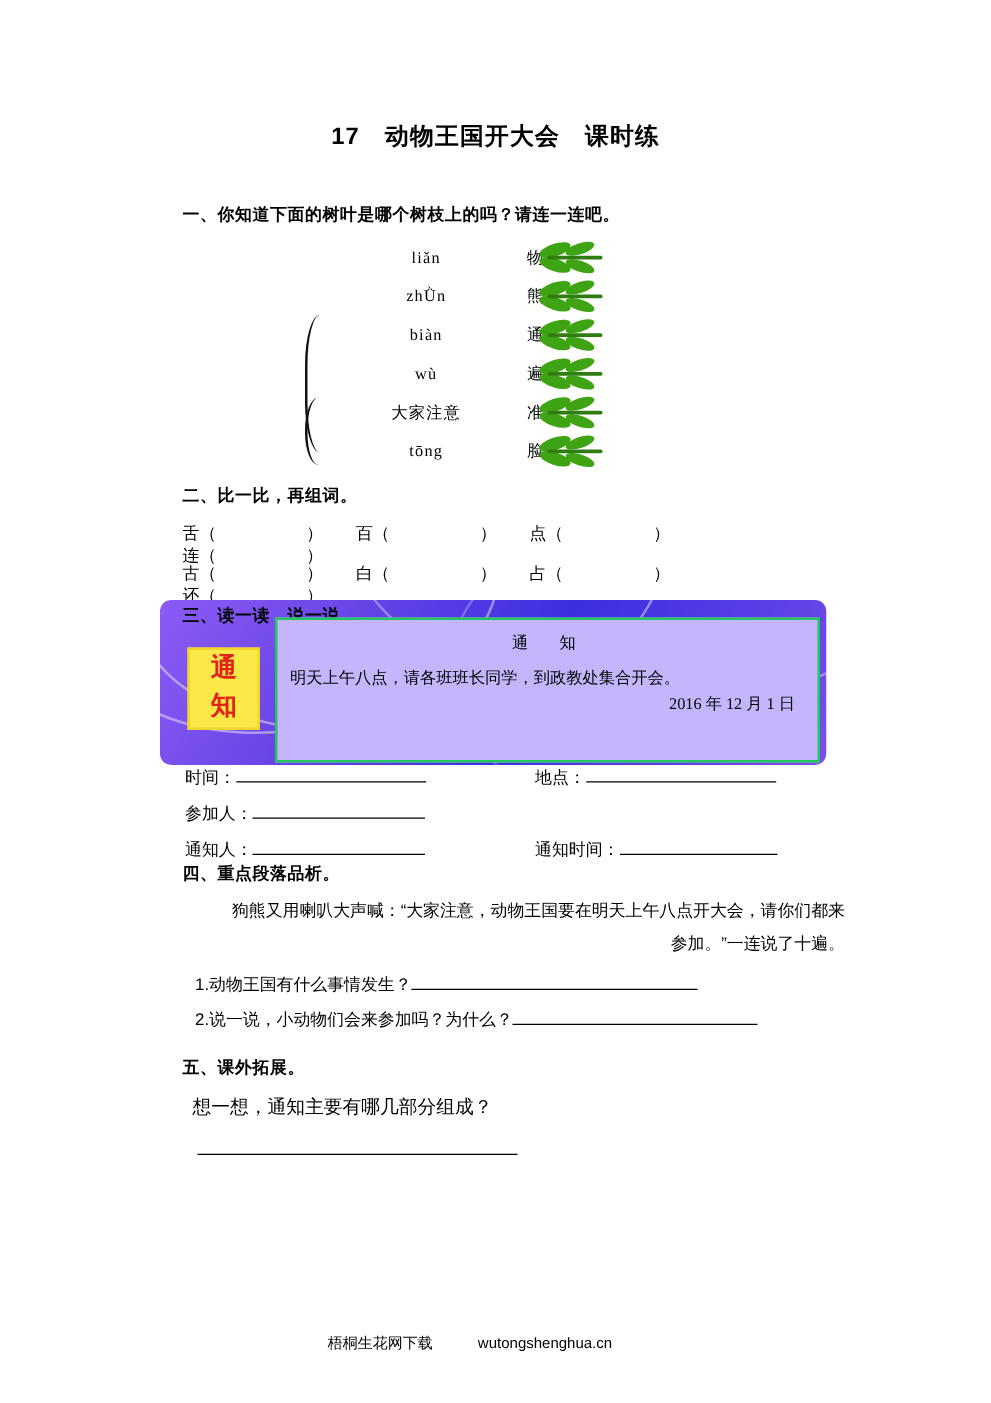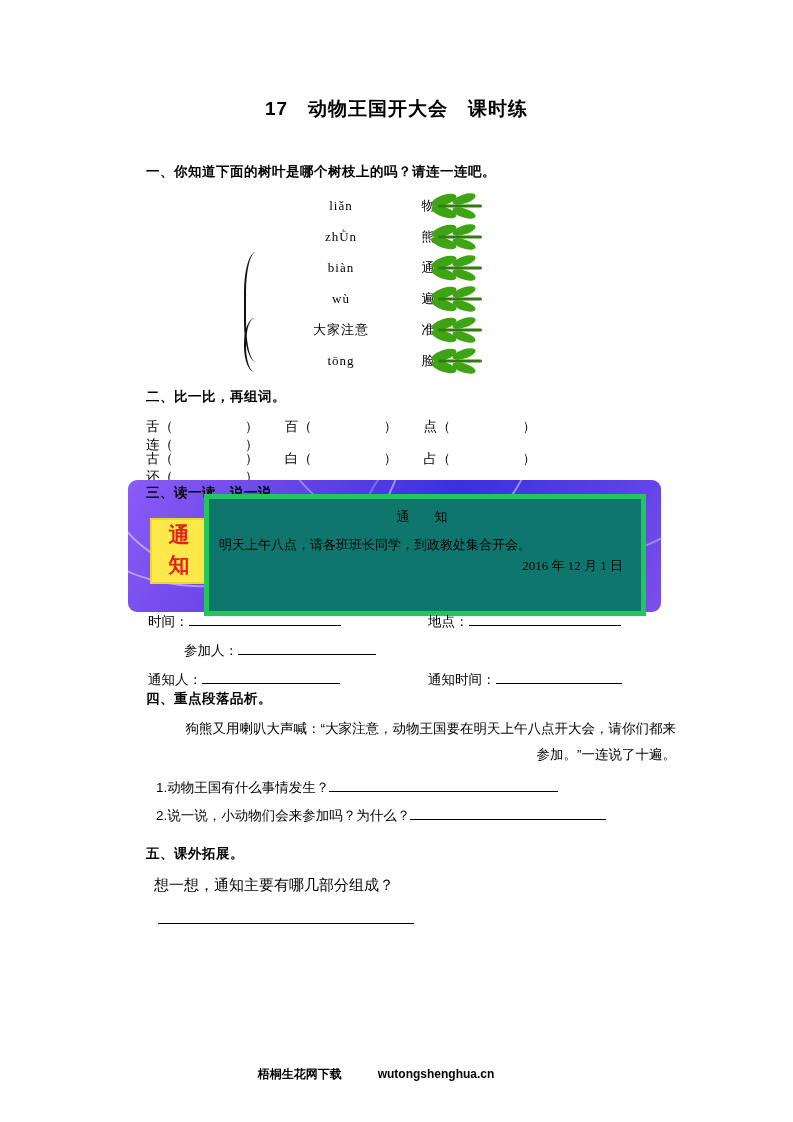"通 知" .notice-card { background: #0f766e -> #c4b5fd; border: 5px solid #22c55e -> 2px solid #22c55e; left: 204px -> 220px }
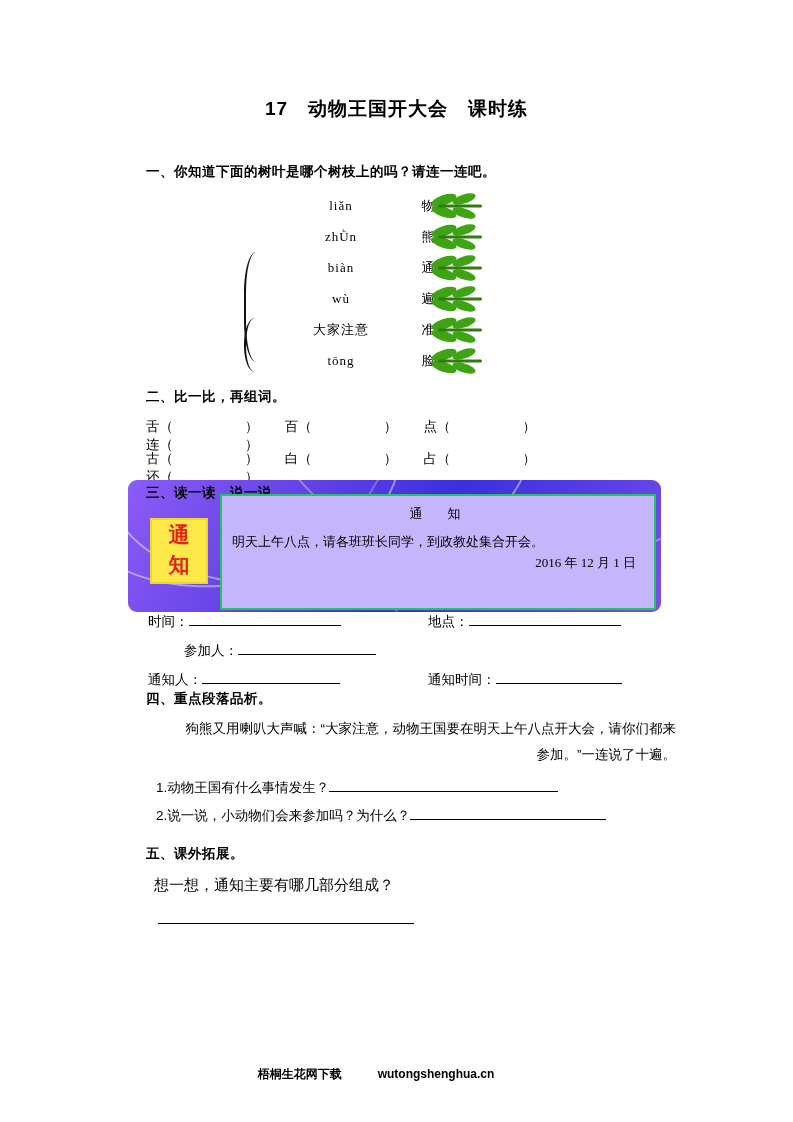"参加人：" div.fill-row { margin-left: 36px -> none }
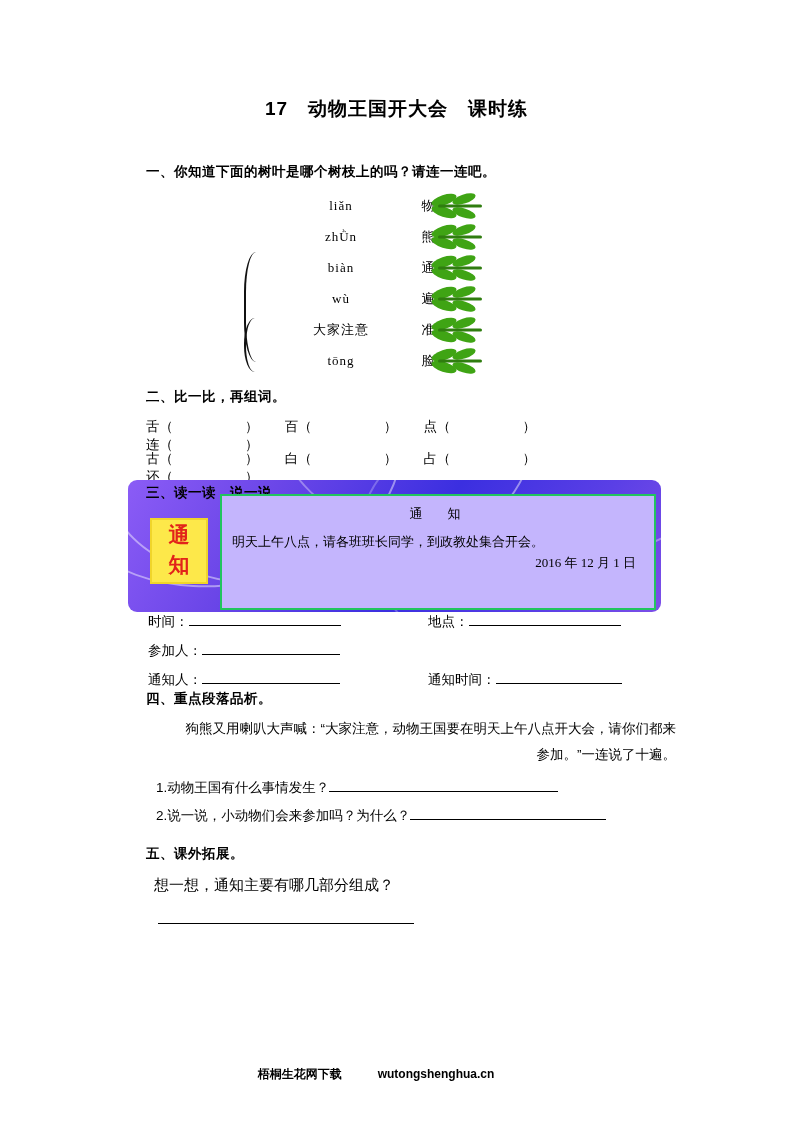"梧桐生花网下载 wutongshenghua.cn" .footer { font-weight: bold -> none }
